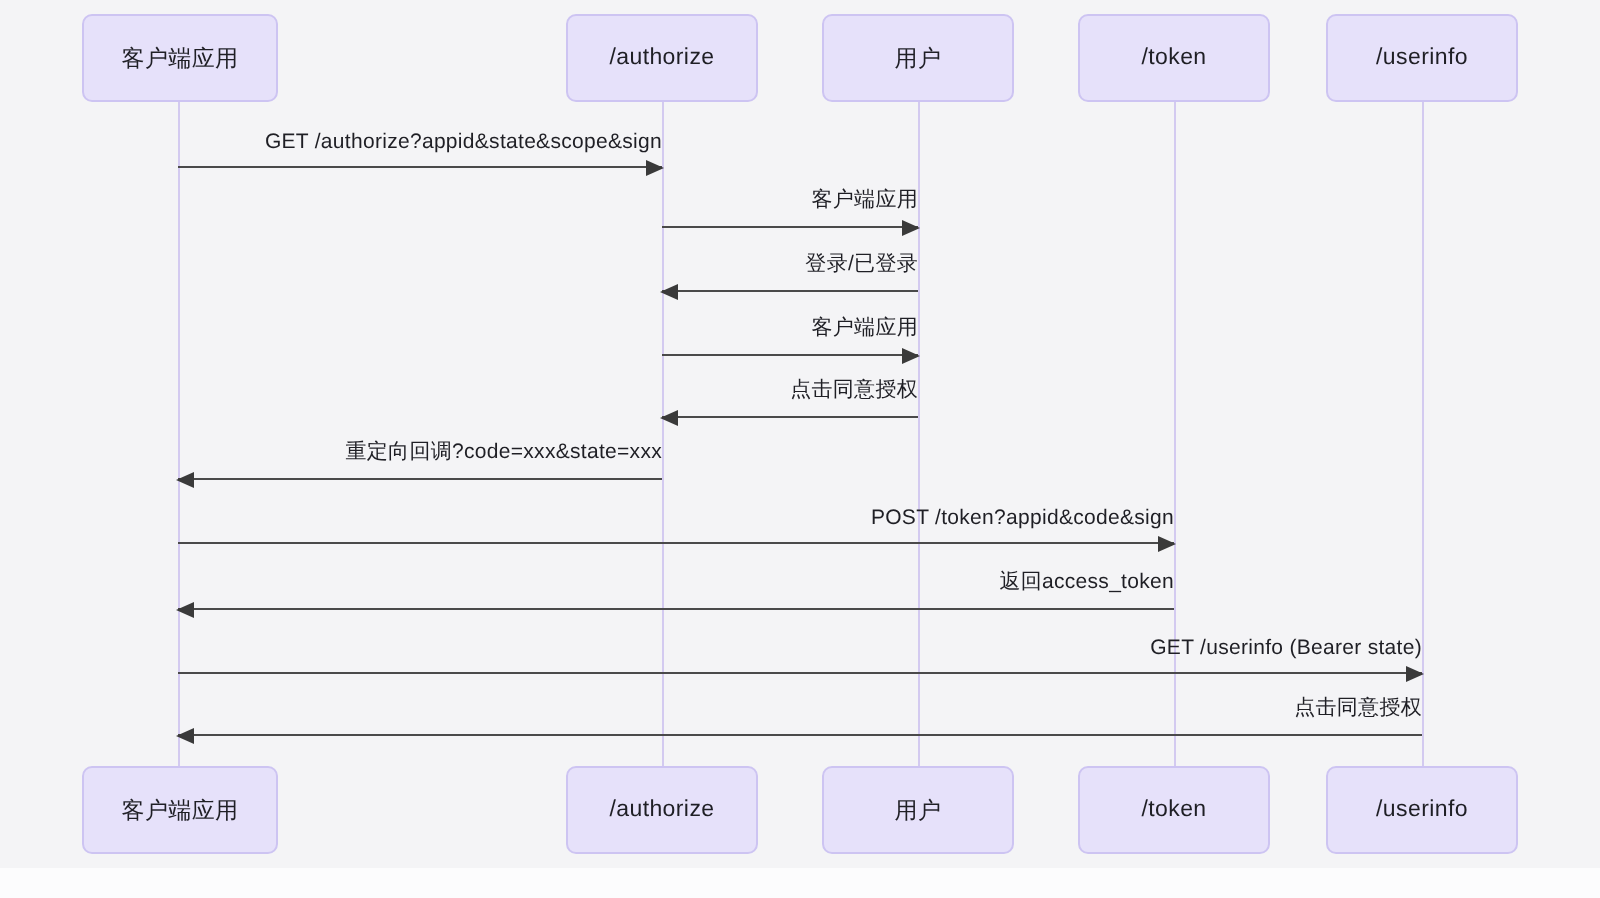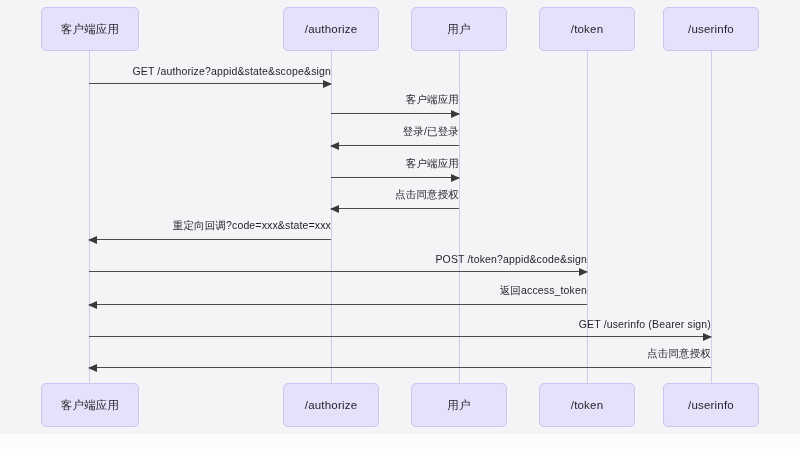"GET /userinfo (Bearer sign)" div.msg-label { text: sign -> state }
